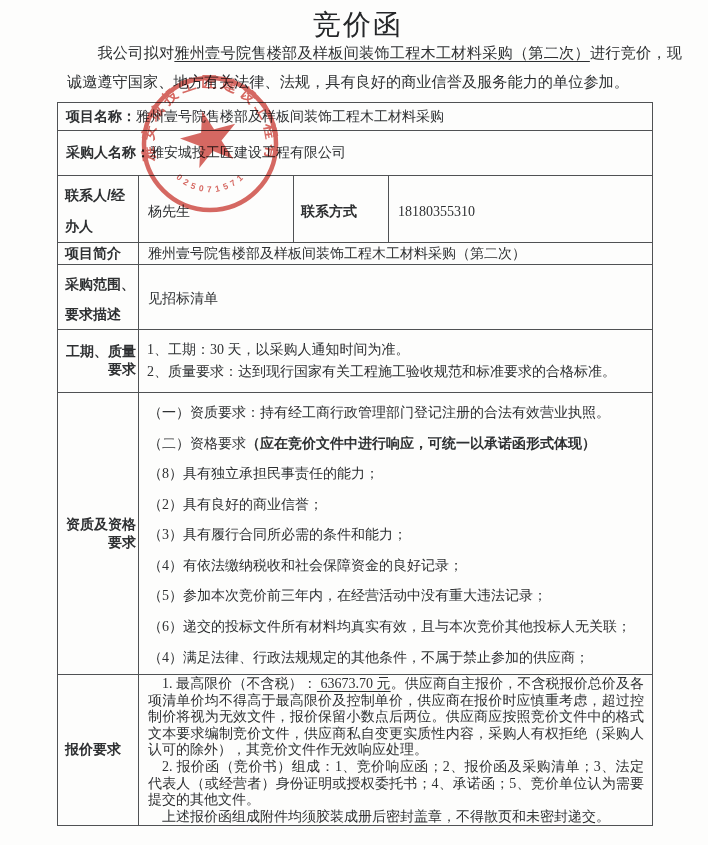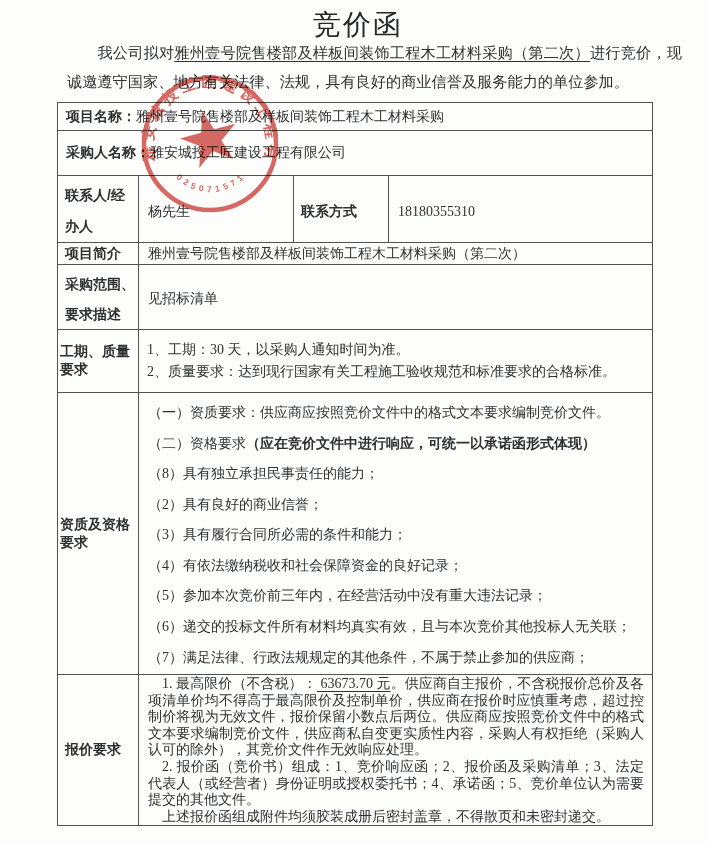"工期、质量" .lbl-center { text-align: left -> right }
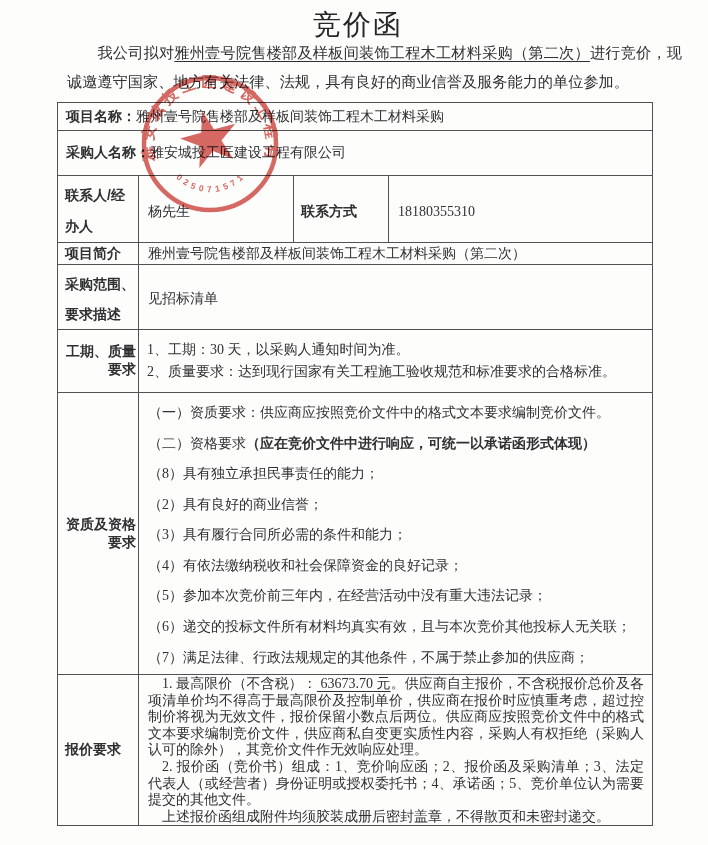"（一）资质要求：供应商应按照竞价文件中的格式文本要求编制竞价文件。" div.qual-line { text: 供应商应按照竞价文件中的格式文本要求编制竞价文件 -> 持有经工商行政管理部门登记注册的合法有效营业执照 }
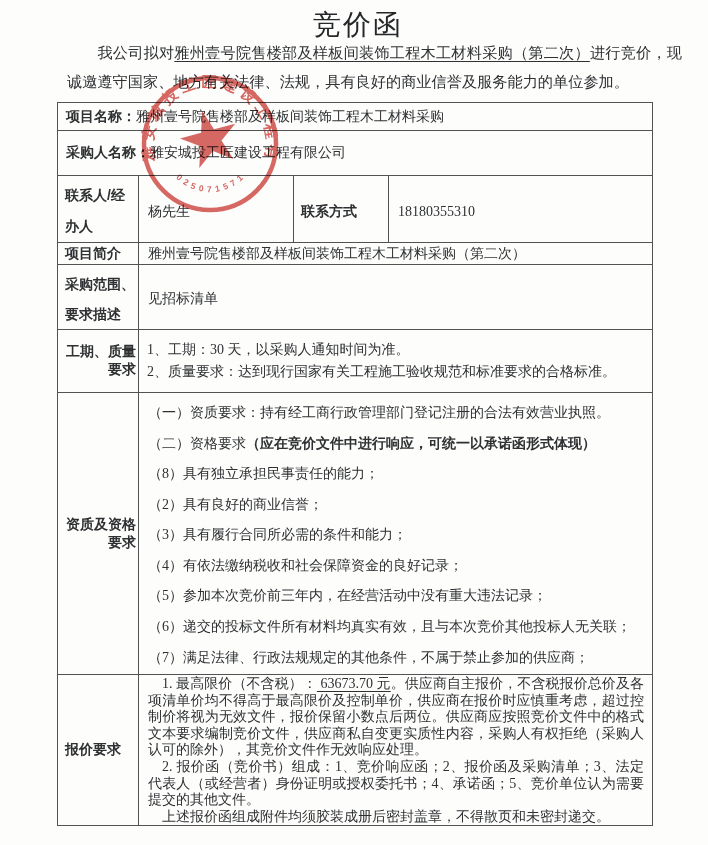"（7）满足法律、行政法规规定的其他条件，不属于禁止参加的供应商；" div.qual-line { text: 7 -> 4 }
